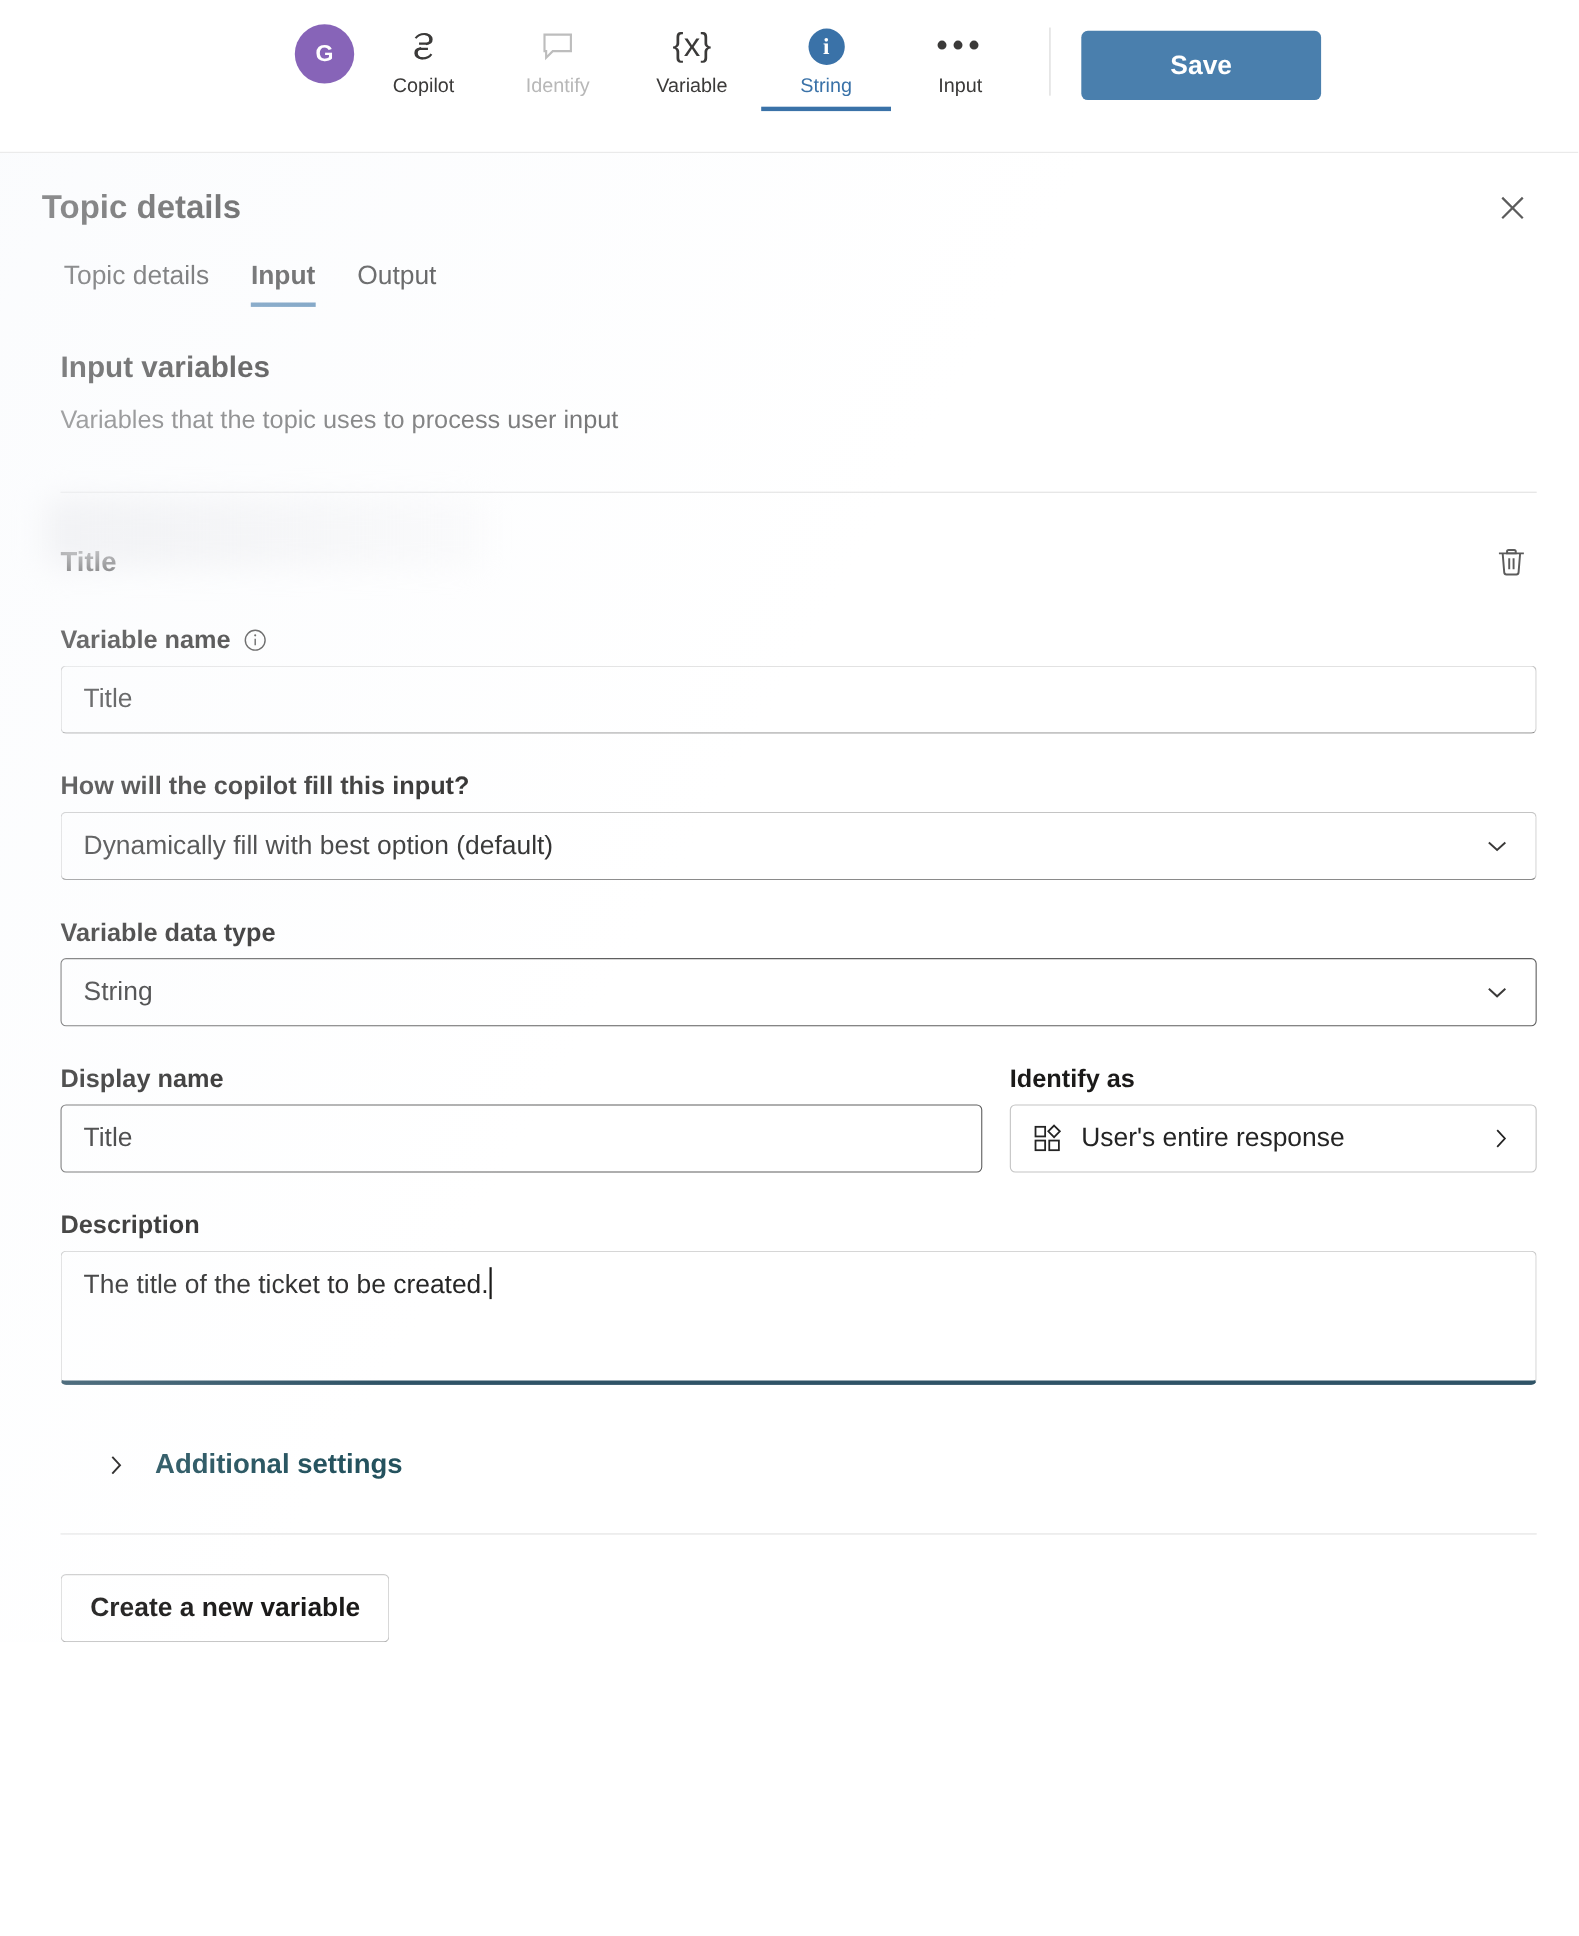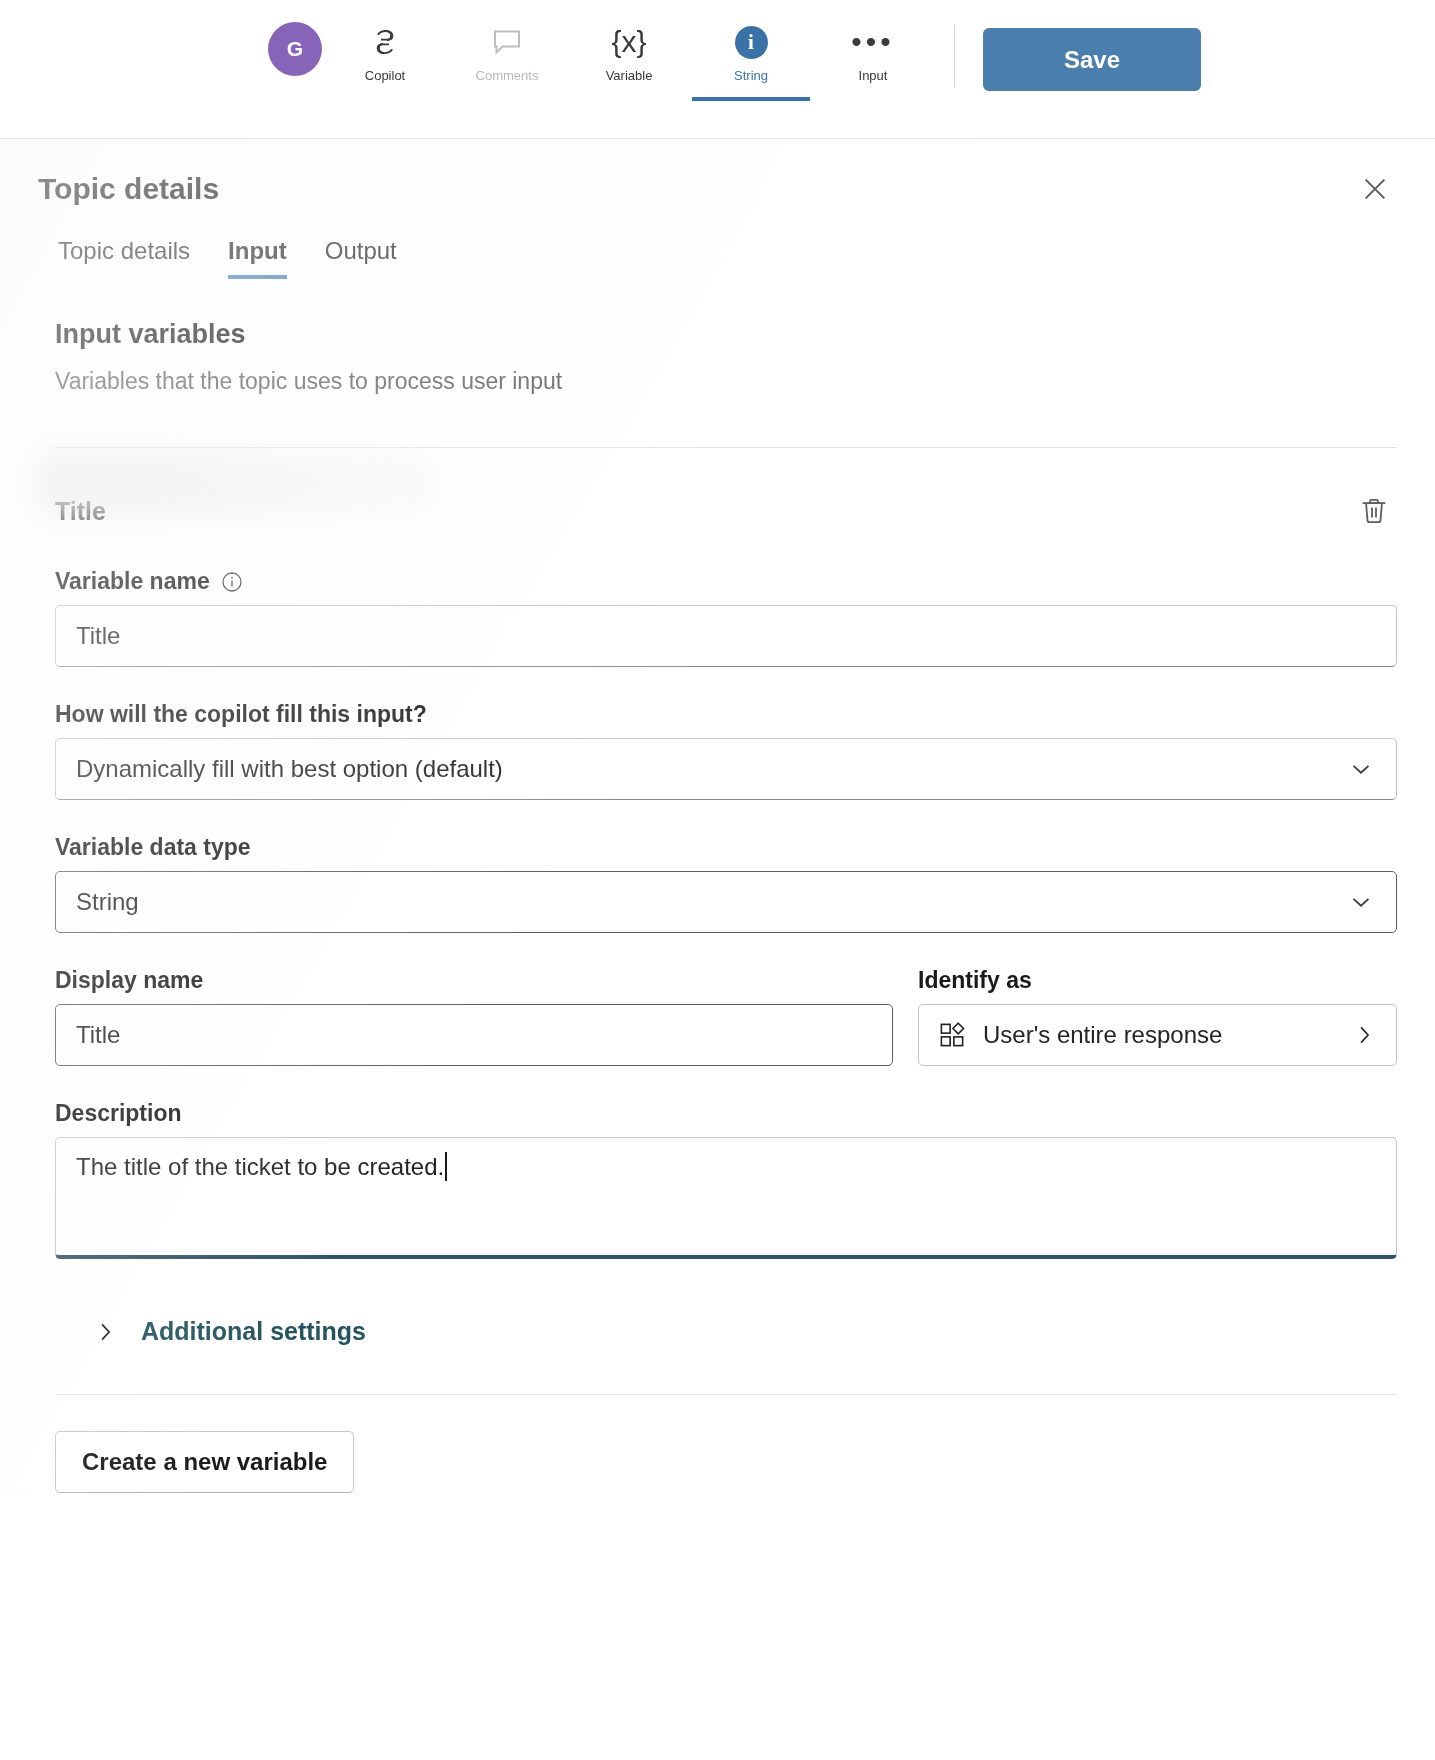"Copilot" .tb-label { font-size: 13px -> 18px }
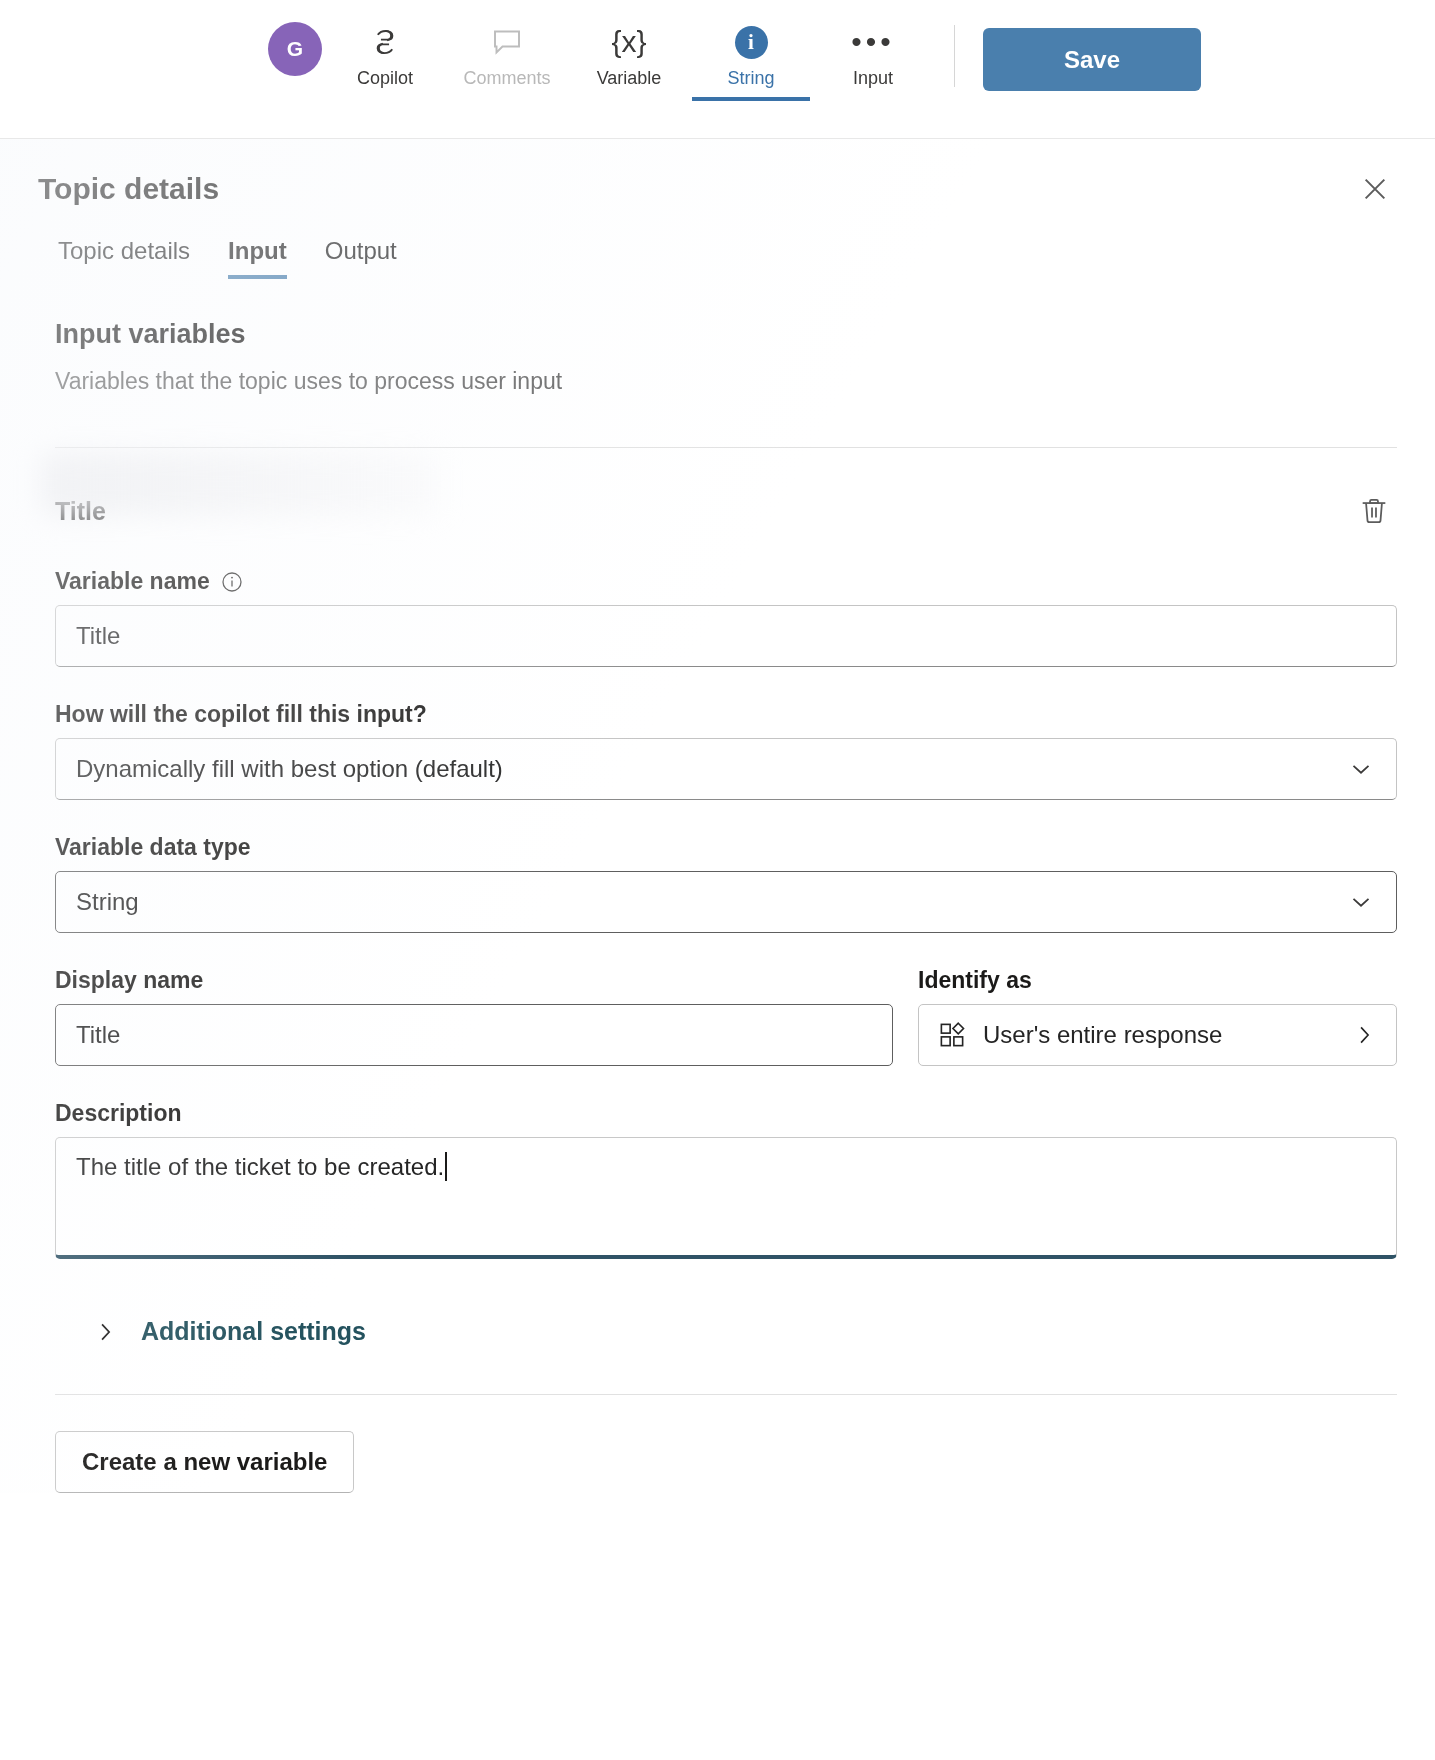"Comments" span.tb-label { text: Comments -> Identify }
